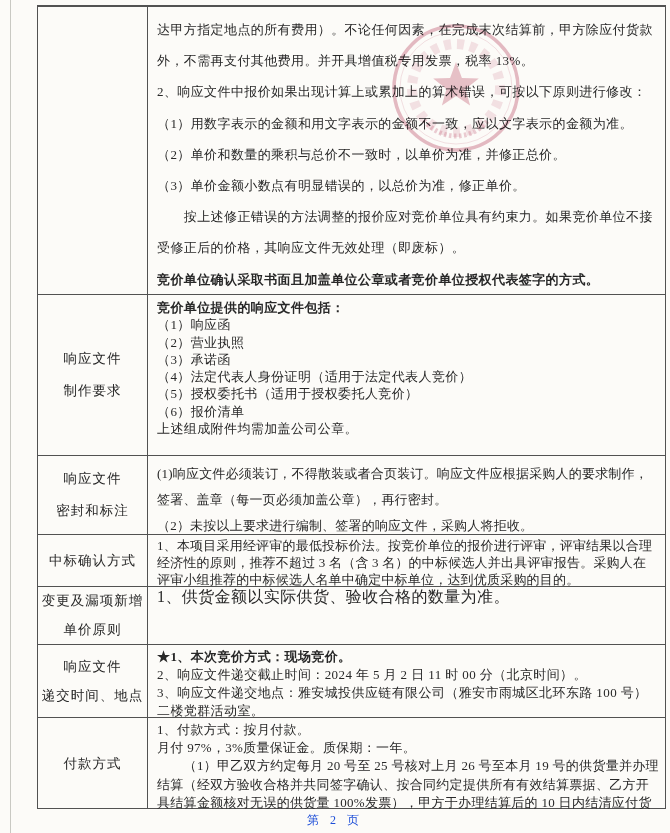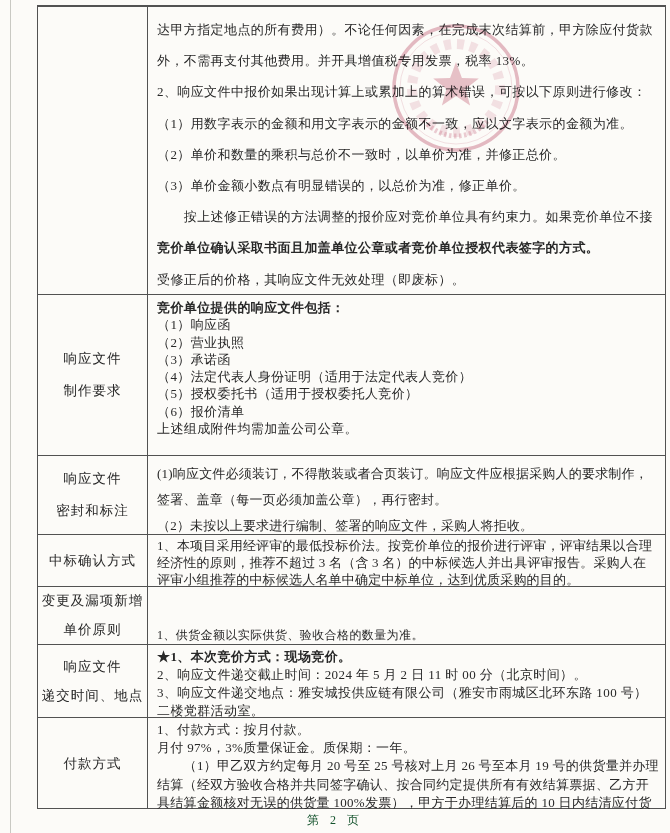"竞价单位确认采取书面且加盖单位公章或者竞价单位授权代表签字的方式。" div.line { order: before "受修正后的价格，其响应文件无效处理（即废标）。" -> after "受修正后的价格，其响应文件无效处理（即废标）。" }
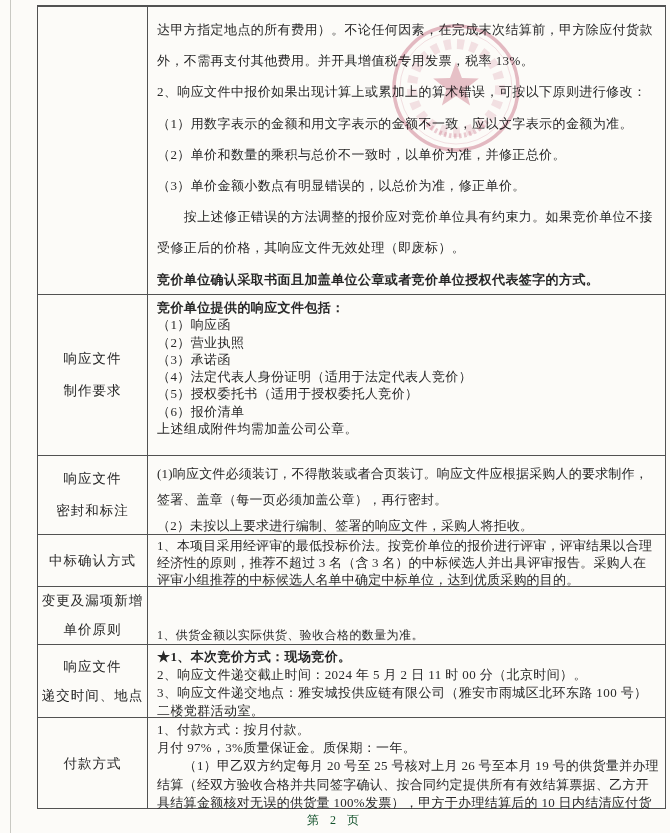"1、供货金额以实际供货、验收合格的数量为准。" .r4 .content-cell { align-items: flex-end -> flex-start; font-size: 12px -> 16px }
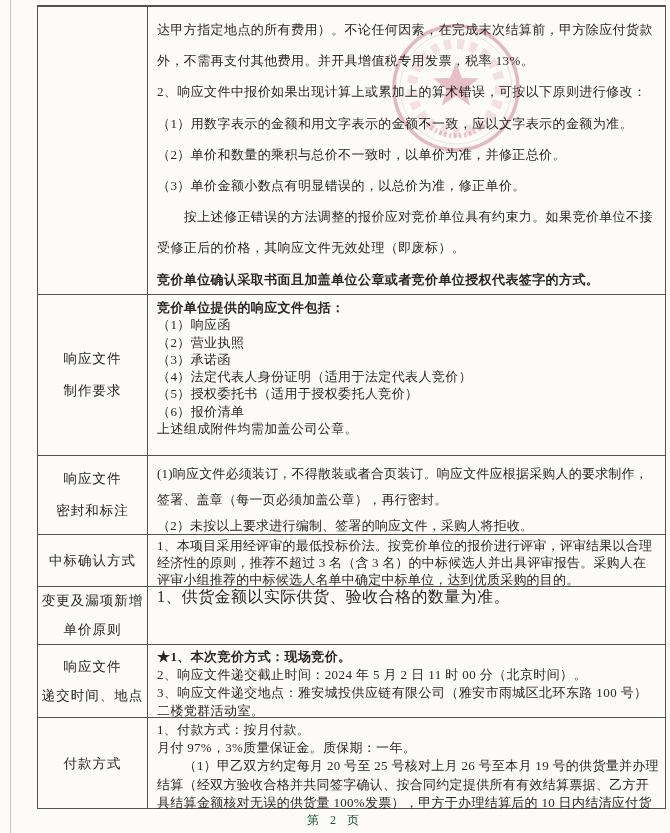"第 2 页" .footer { color: #14532d -> #1d4ed8 }
